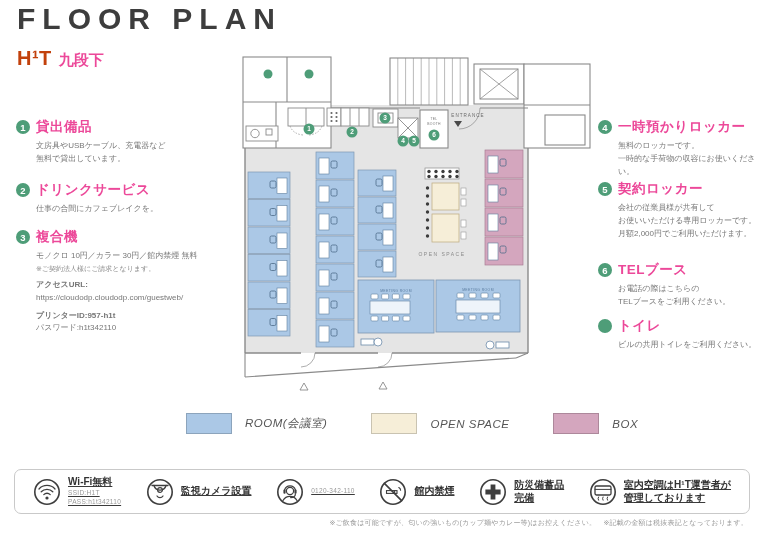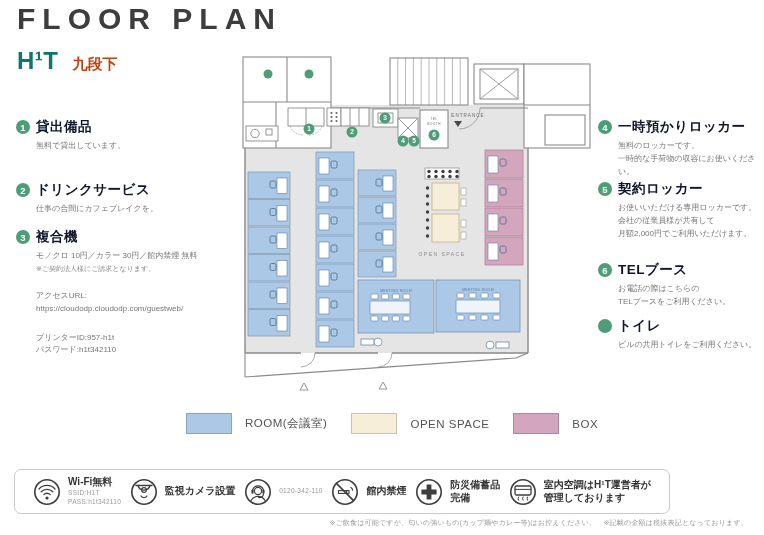"H¹T" .brand { color: #0f766e -> #c2410c; font-size: 24px -> 20px }
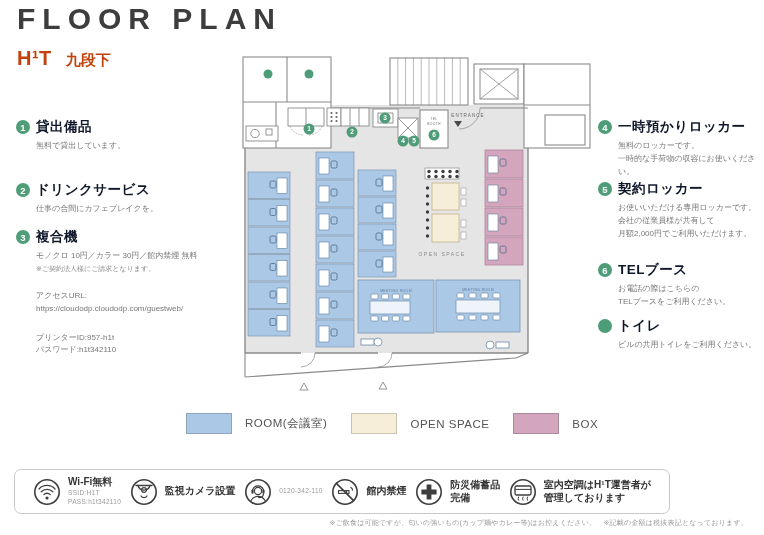"九段下" .location { color: #c2410c -> #ec4899; margin-left: 14px -> 7px }
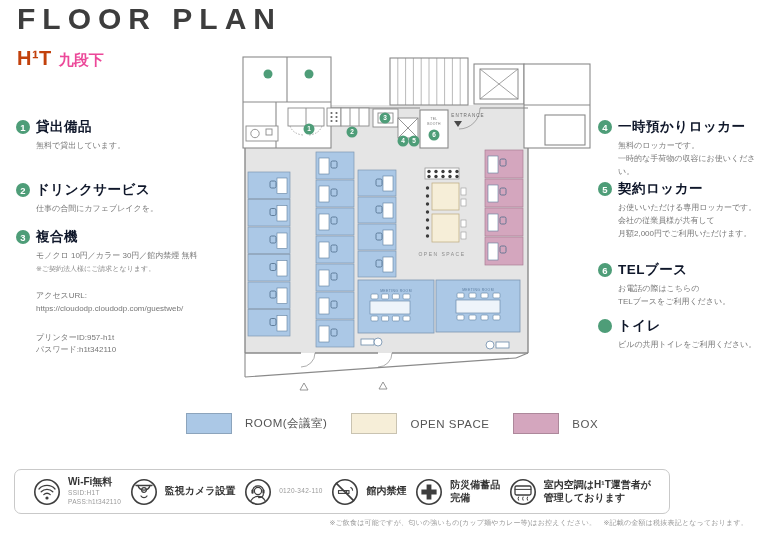"貸出備品" .info-title { color: #0f172a -> #ec4899 }
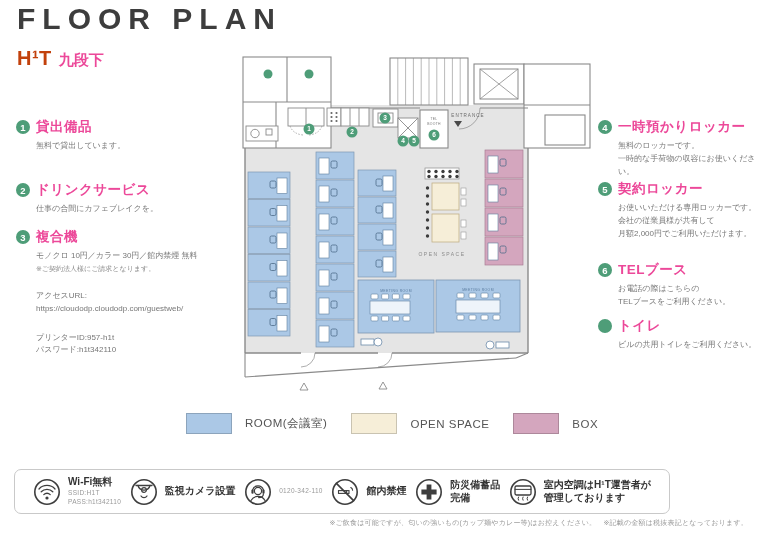"文房具やUSBケーブル、充電器など" div { html: none -> <div>文房具やUSBケーブル、充電器など</div> }
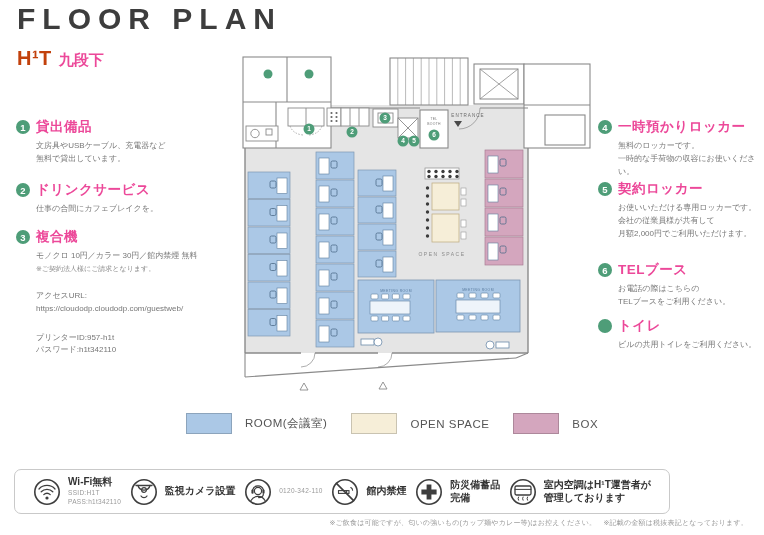"お使いいただける専用ロッカーです。" div { order: before "会社の従業員様が共有して" -> after "会社の従業員様が共有して" }
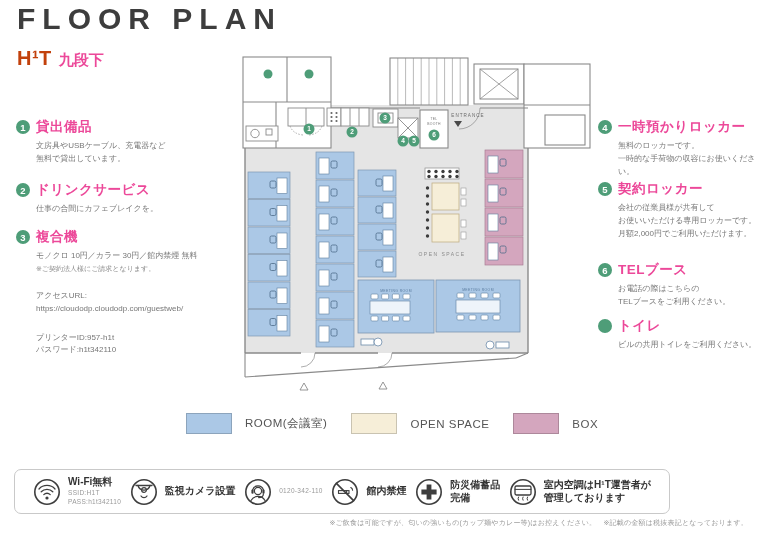"アクセスURL:" .info-desc .gap { font-weight: none -> bold; margin-top: 16px -> 5px }
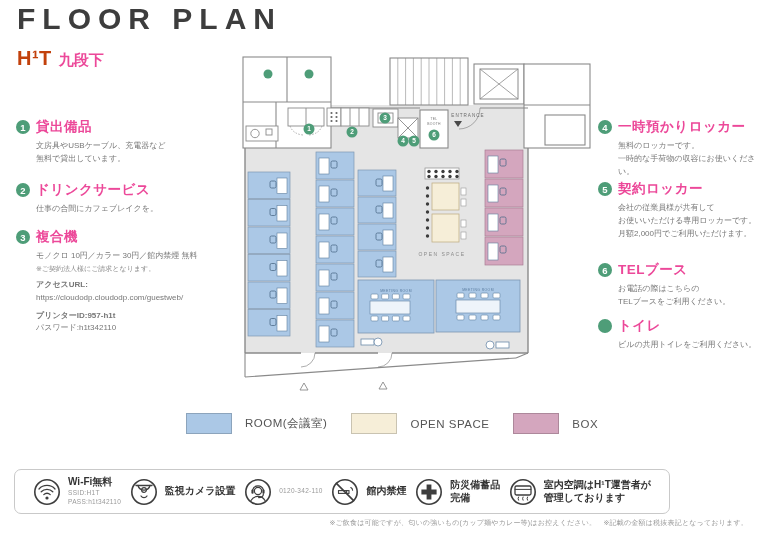"ROOM(会議室)" .legend { font-style: none -> italic; gap: 24px -> 44px }
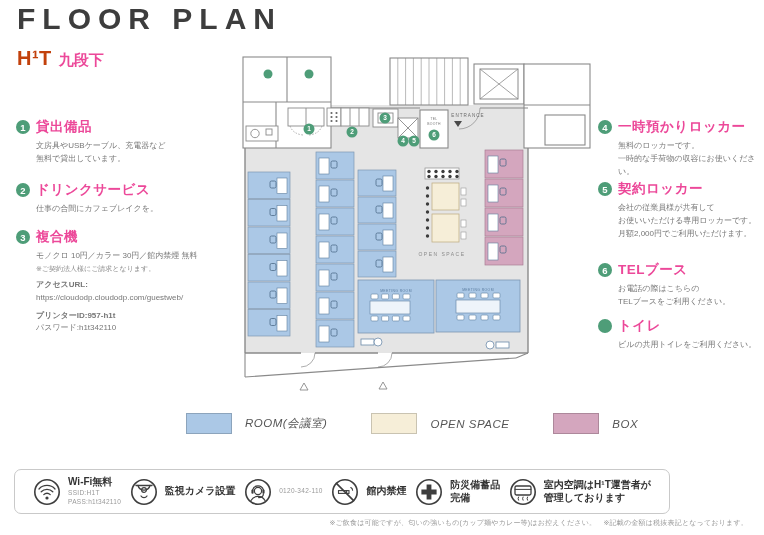"Wi-Fi無料" .footer { text-decoration: none -> underline; width: 656px -> 736px }
